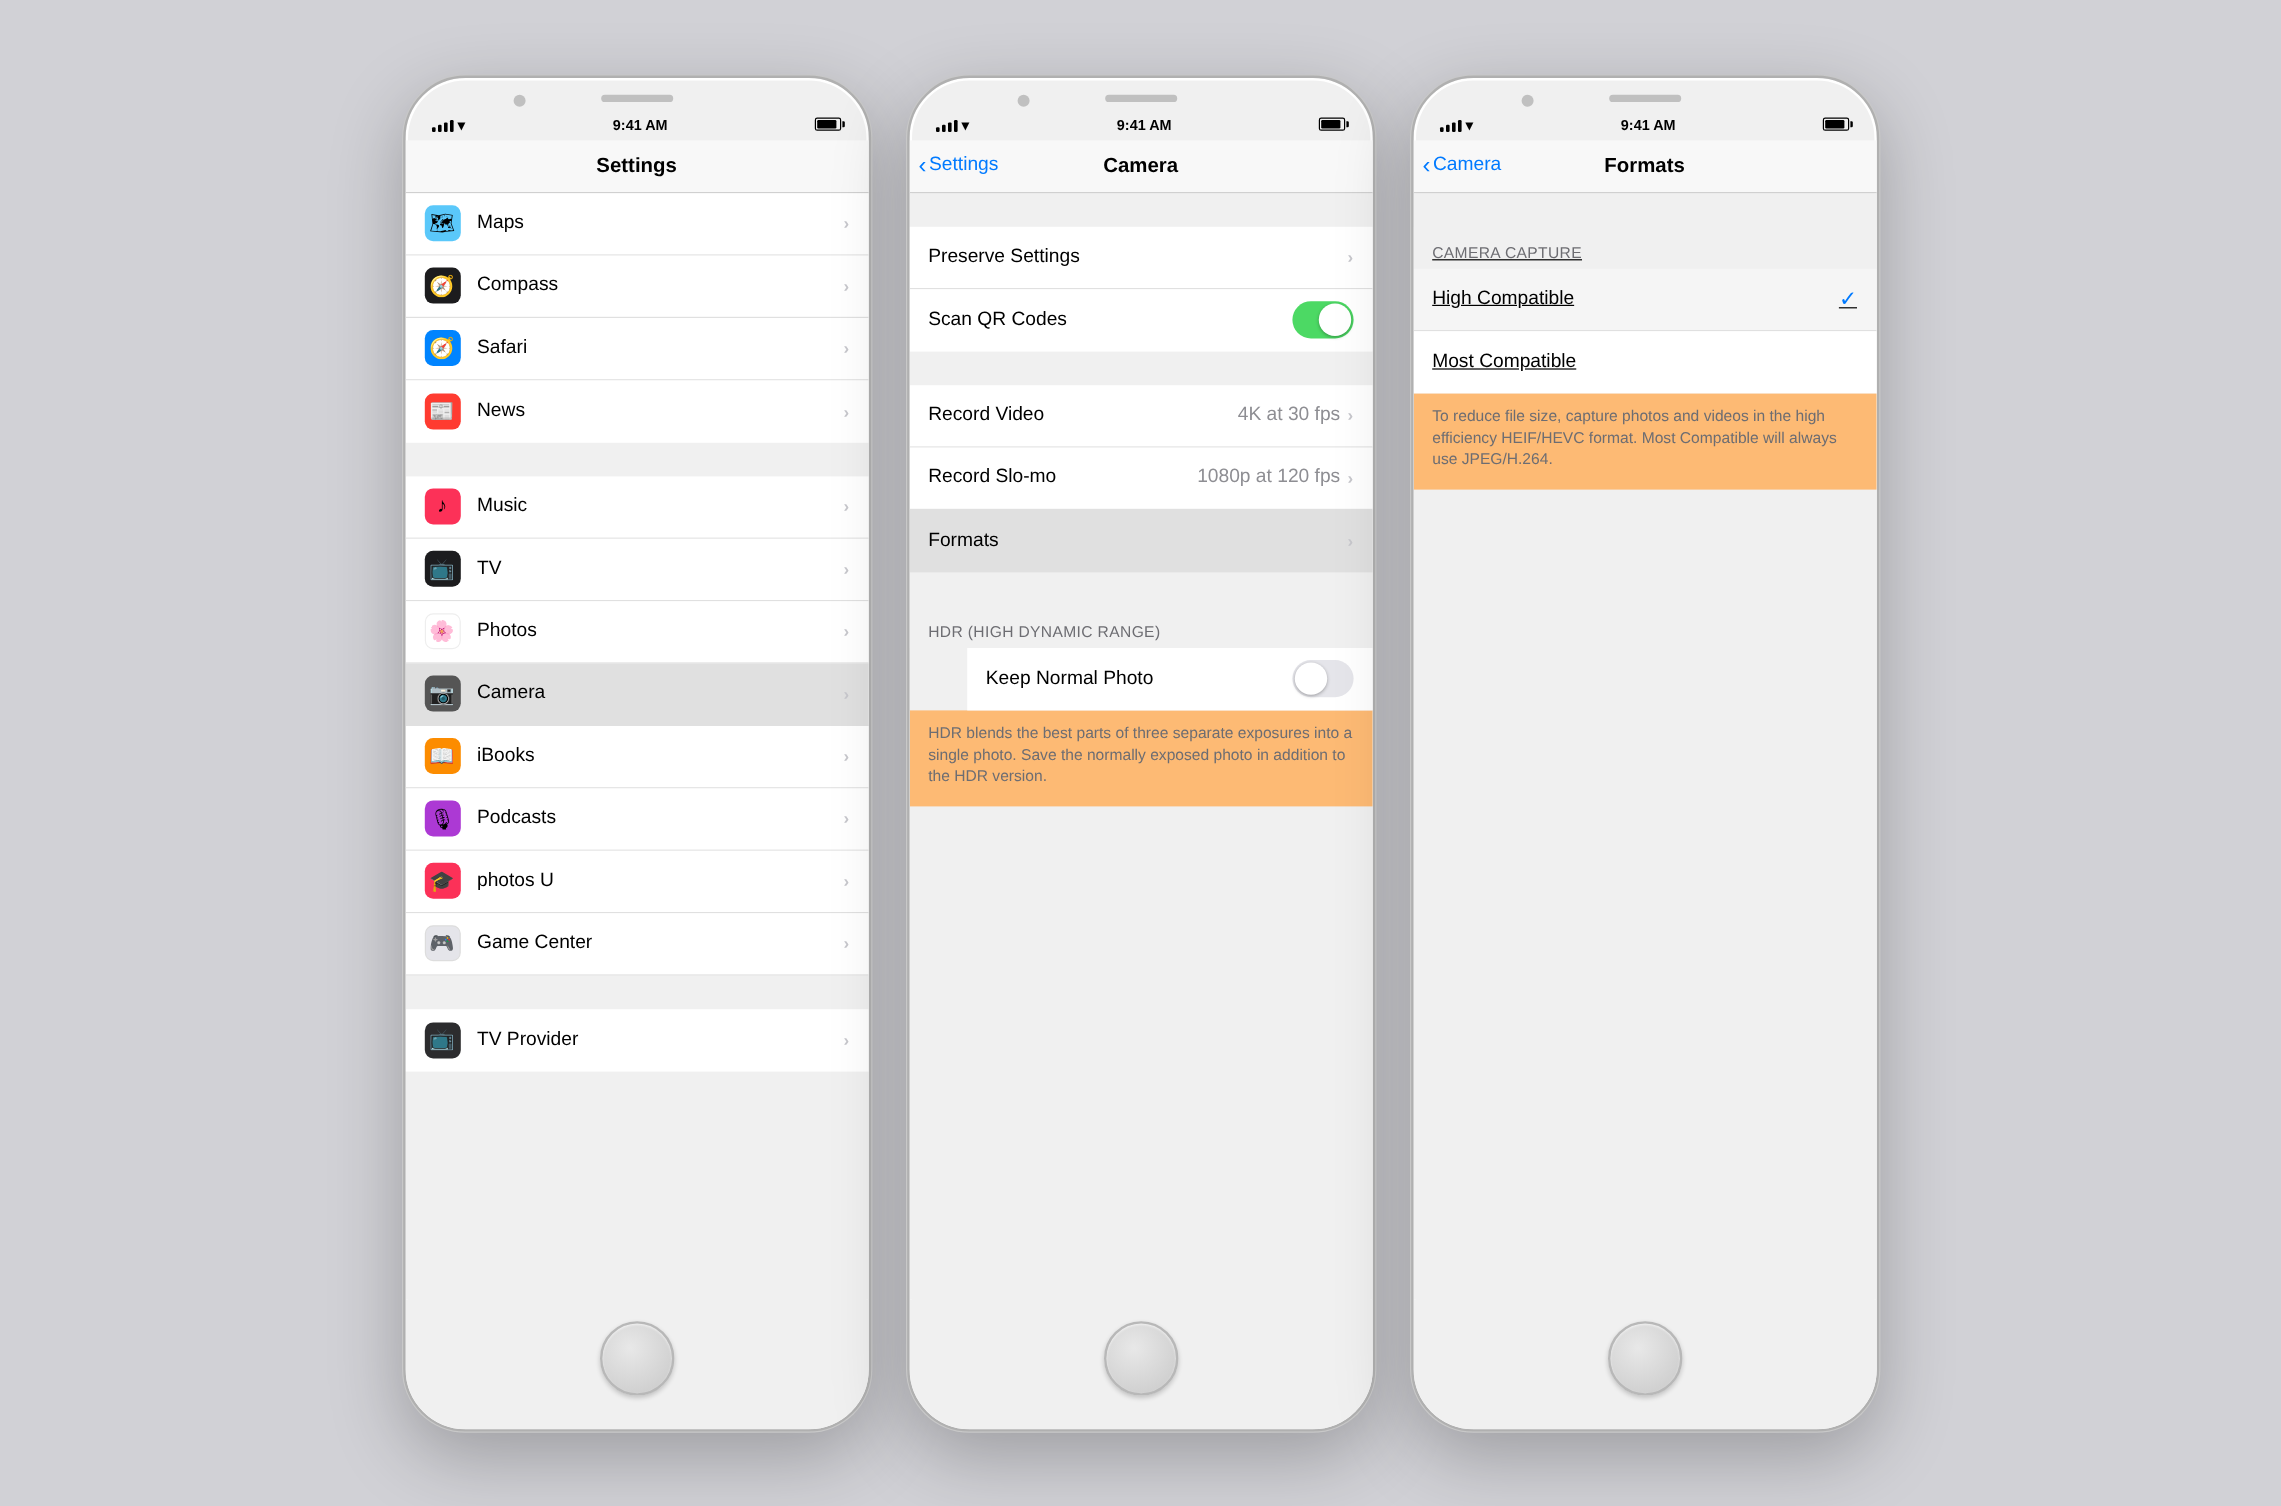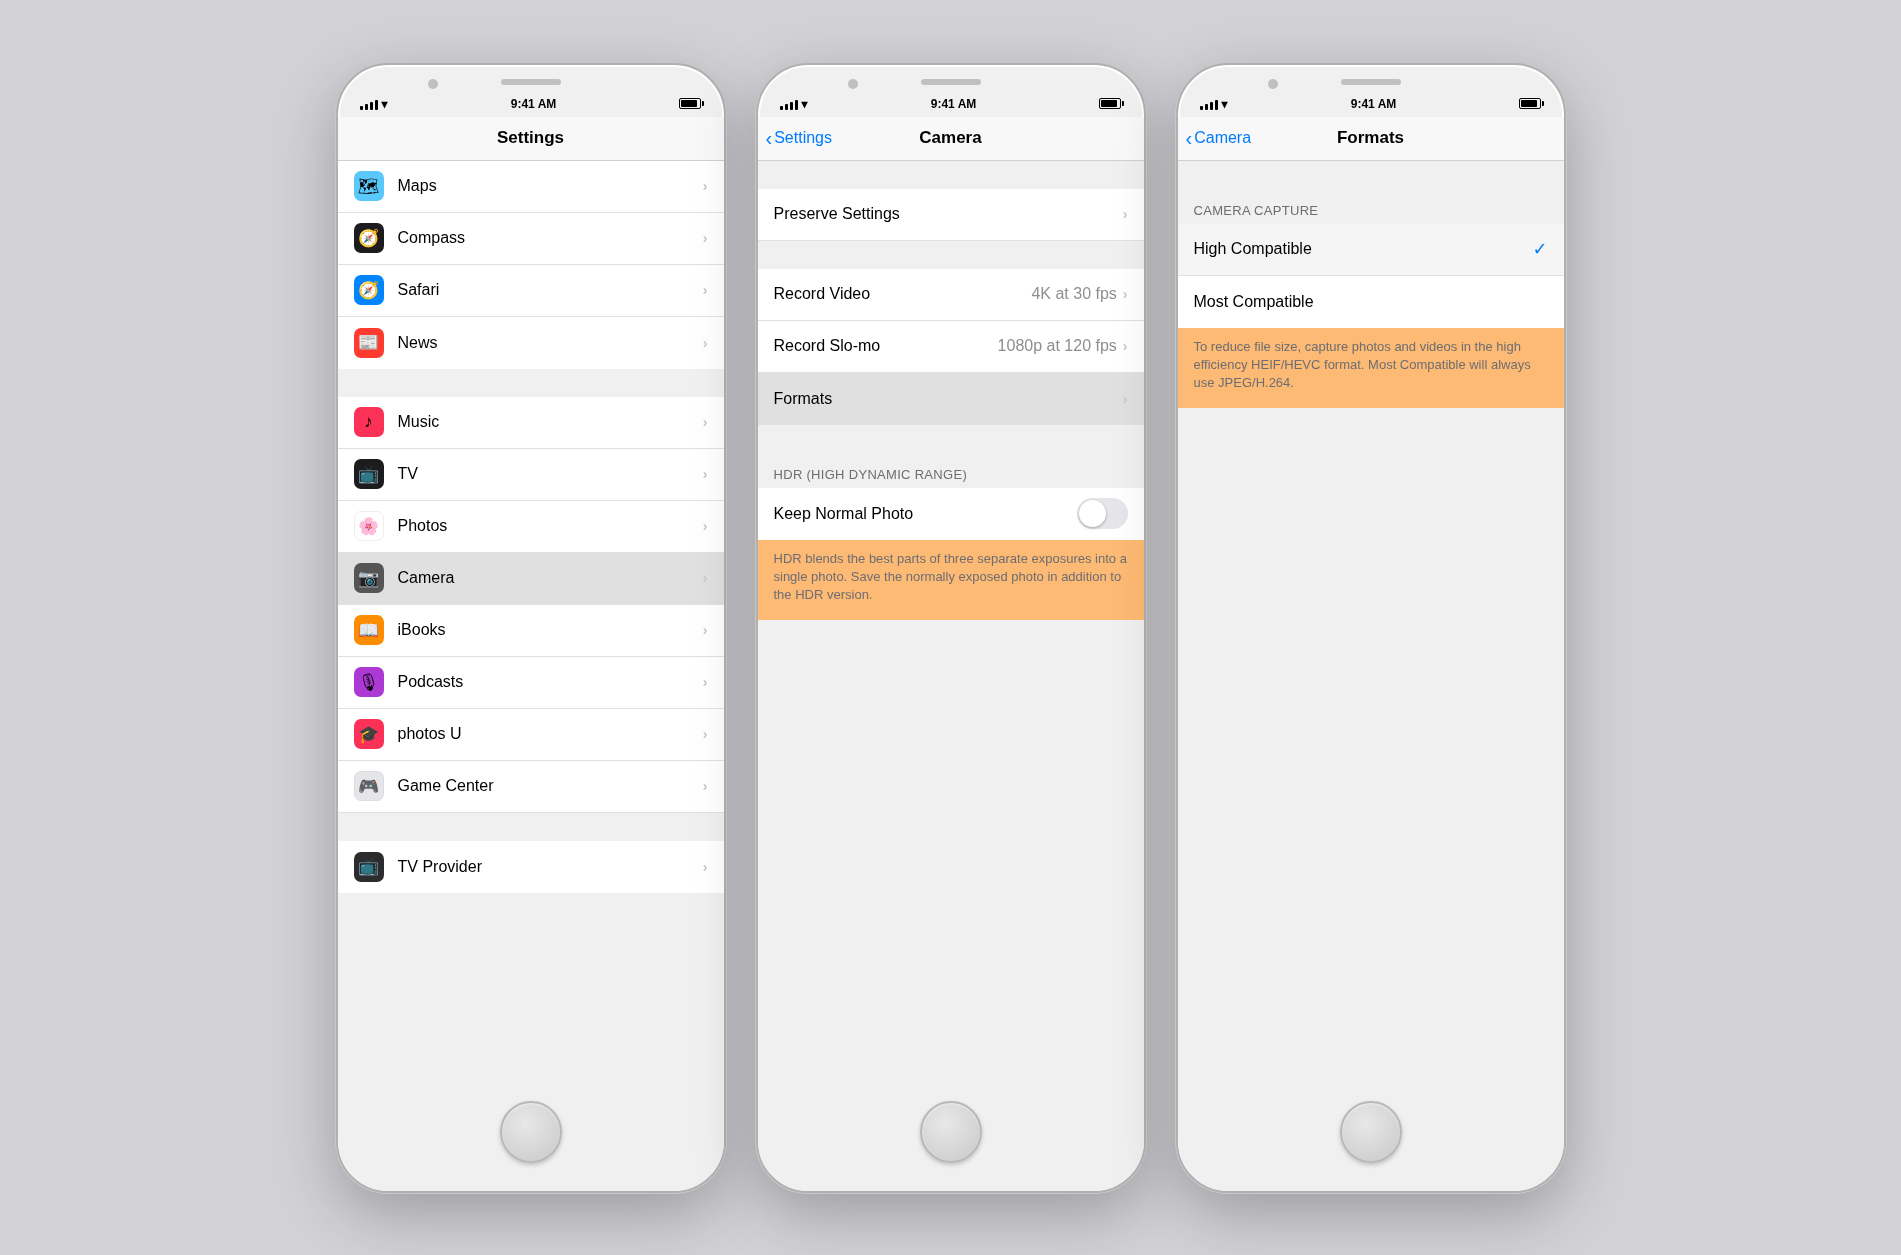"CAMERA CAPTURE" div { text-decoration: none -> underline }
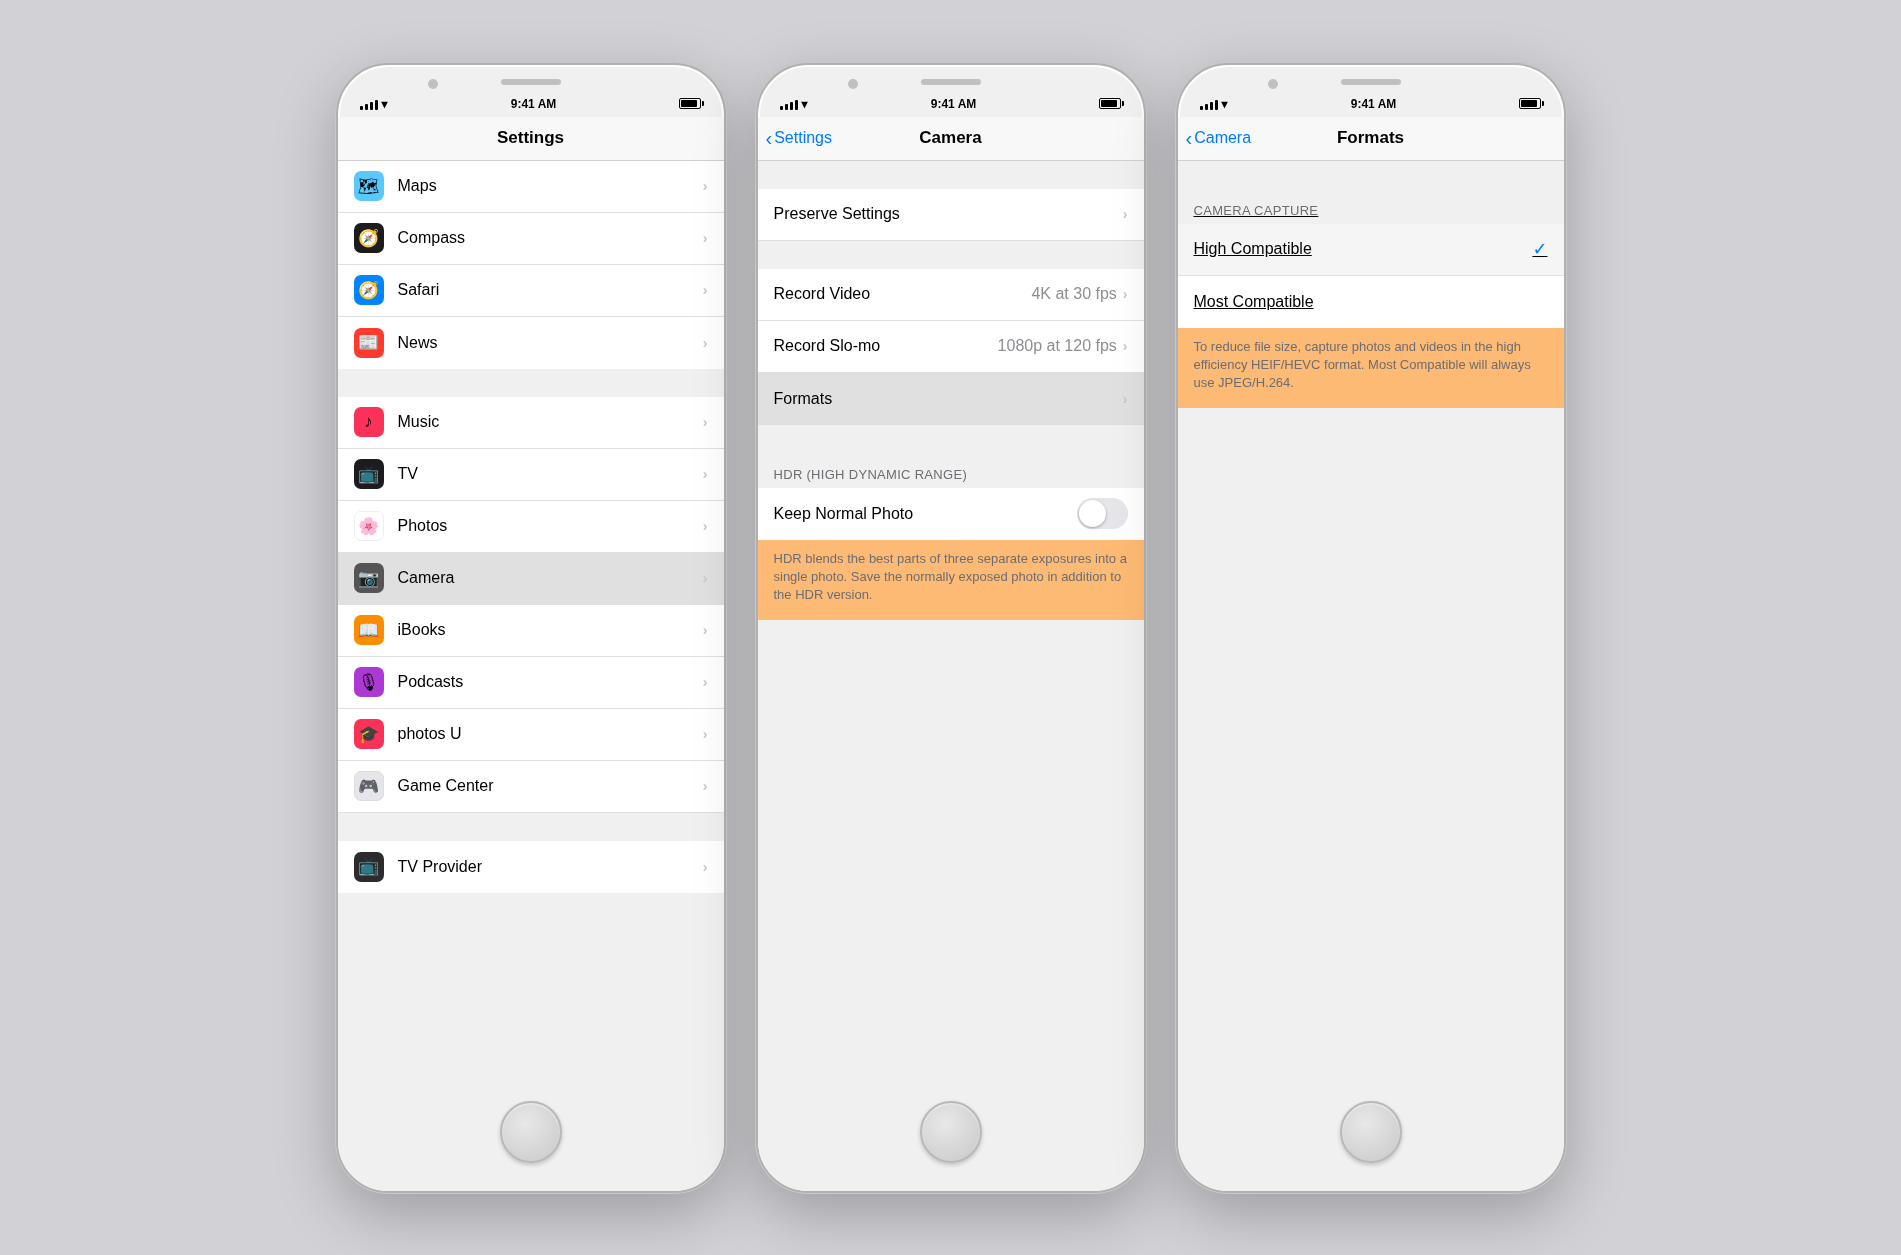"Scan QR Codes" div.list-item { html: none -> <div> <span>Scan QR Codes</span> <div> <div></div> </div> </div> }
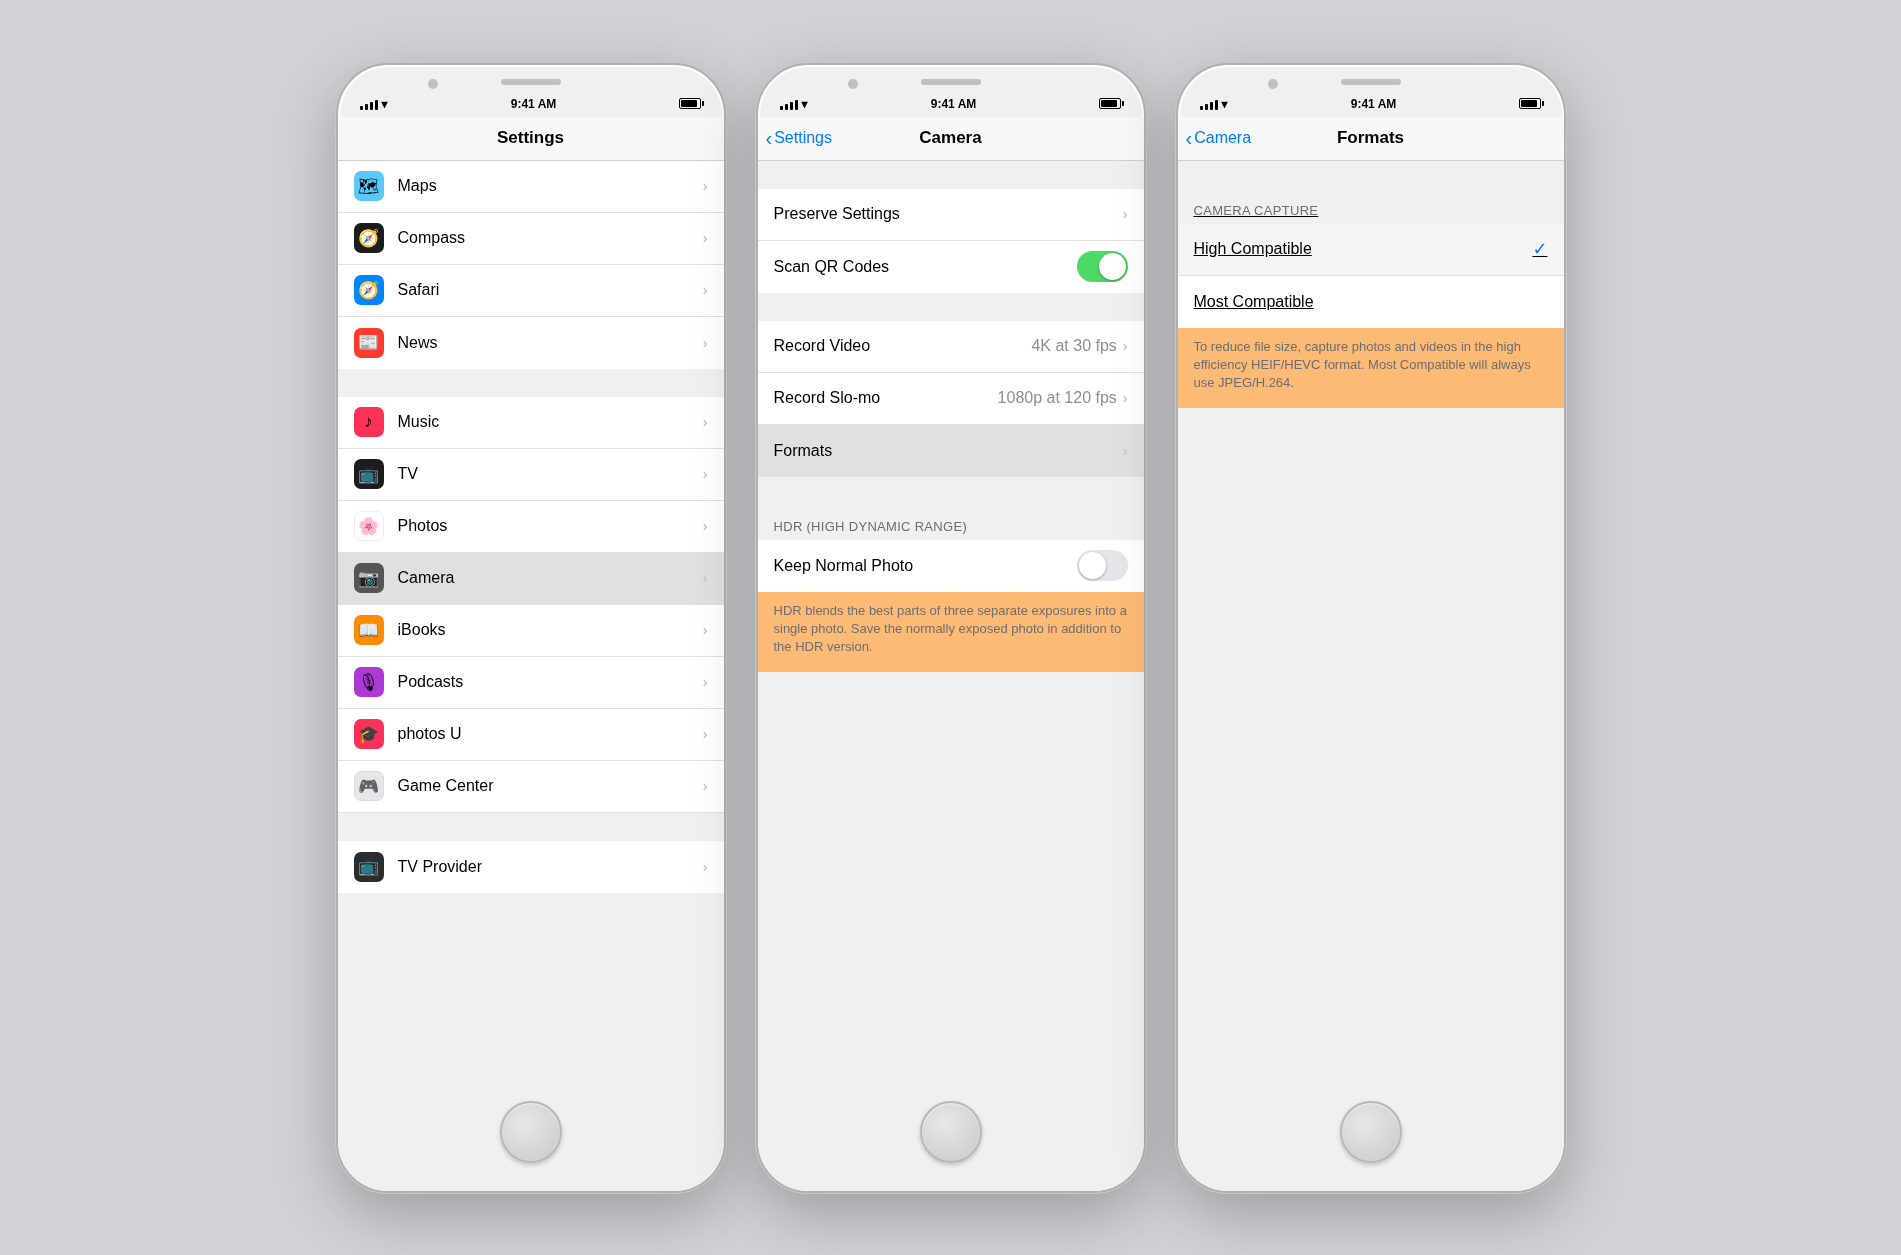"Keep Normal Photo" div.list-item { margin-left: none -> 48px }
